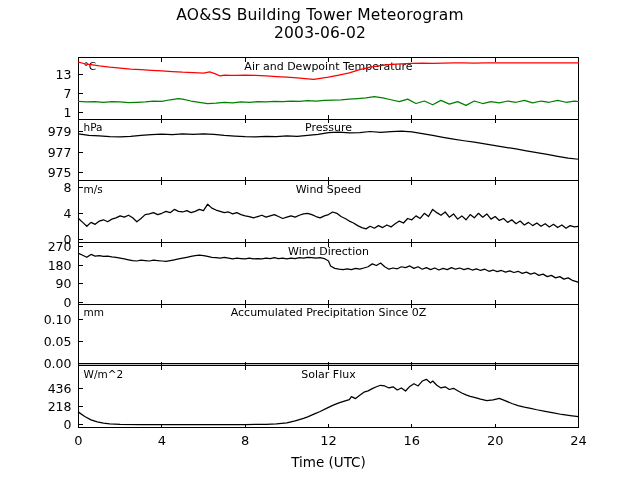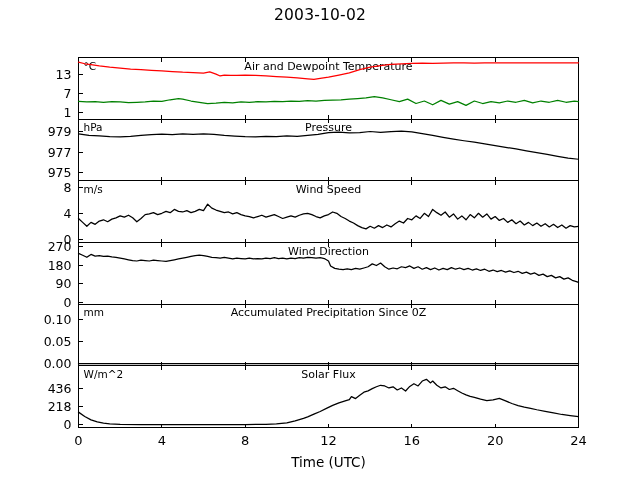"AO&SS Building Tower Meteorogram" span.title-line { html: none -> <span>AO&amp;SS Building Tower Meteorogram</span> }
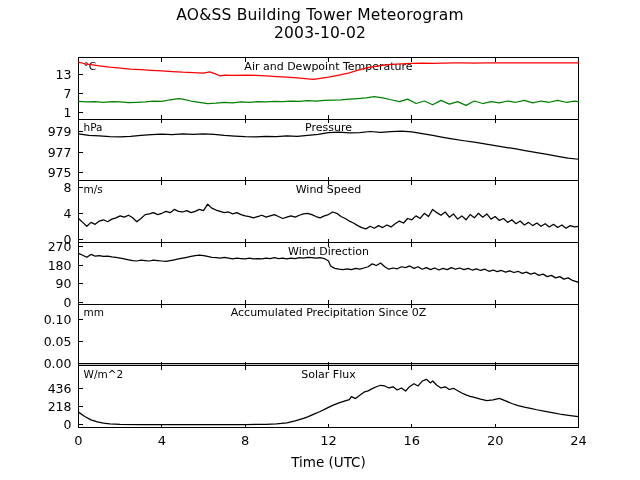"2003-10-02" span.title-line { text: 2003-10-02 -> 2003-06-02 }
